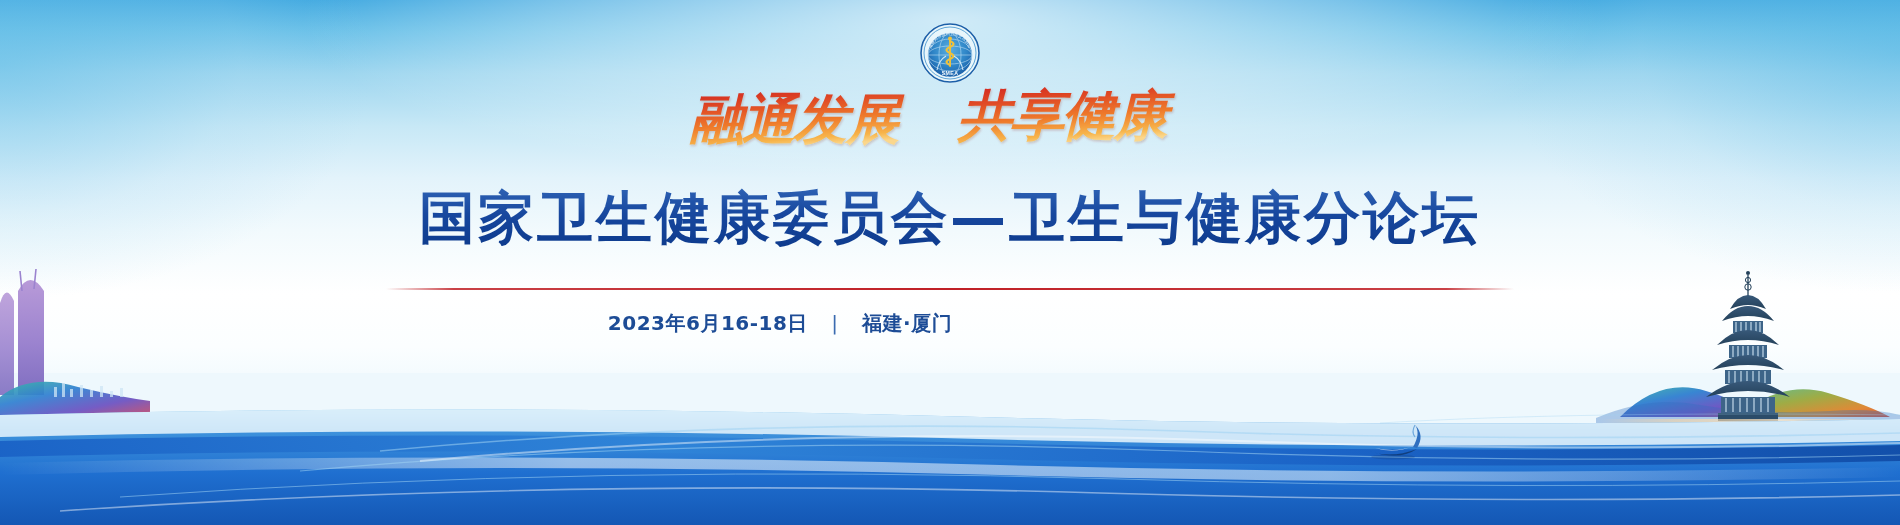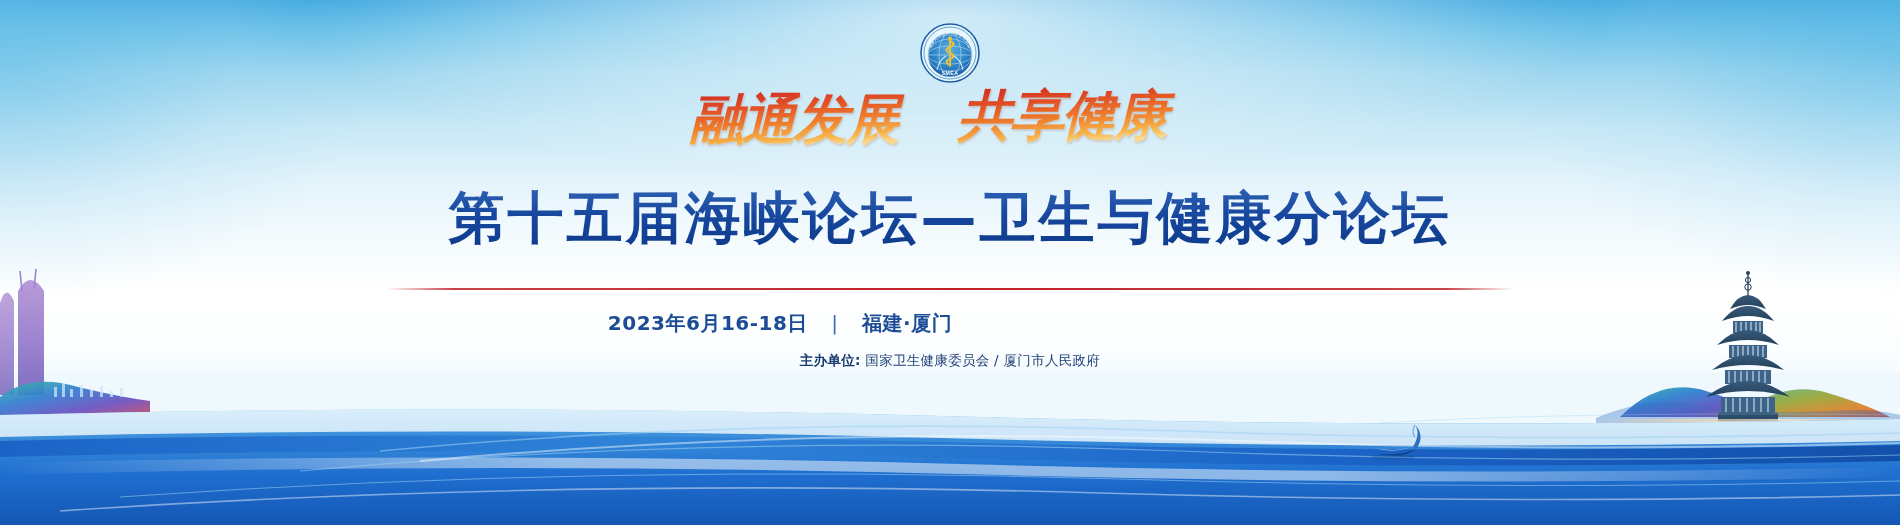"第十五届海峡论坛—卫生与健康分论坛" div { text: 第十五届海峡论坛 -> 国家卫生健康委员会 }
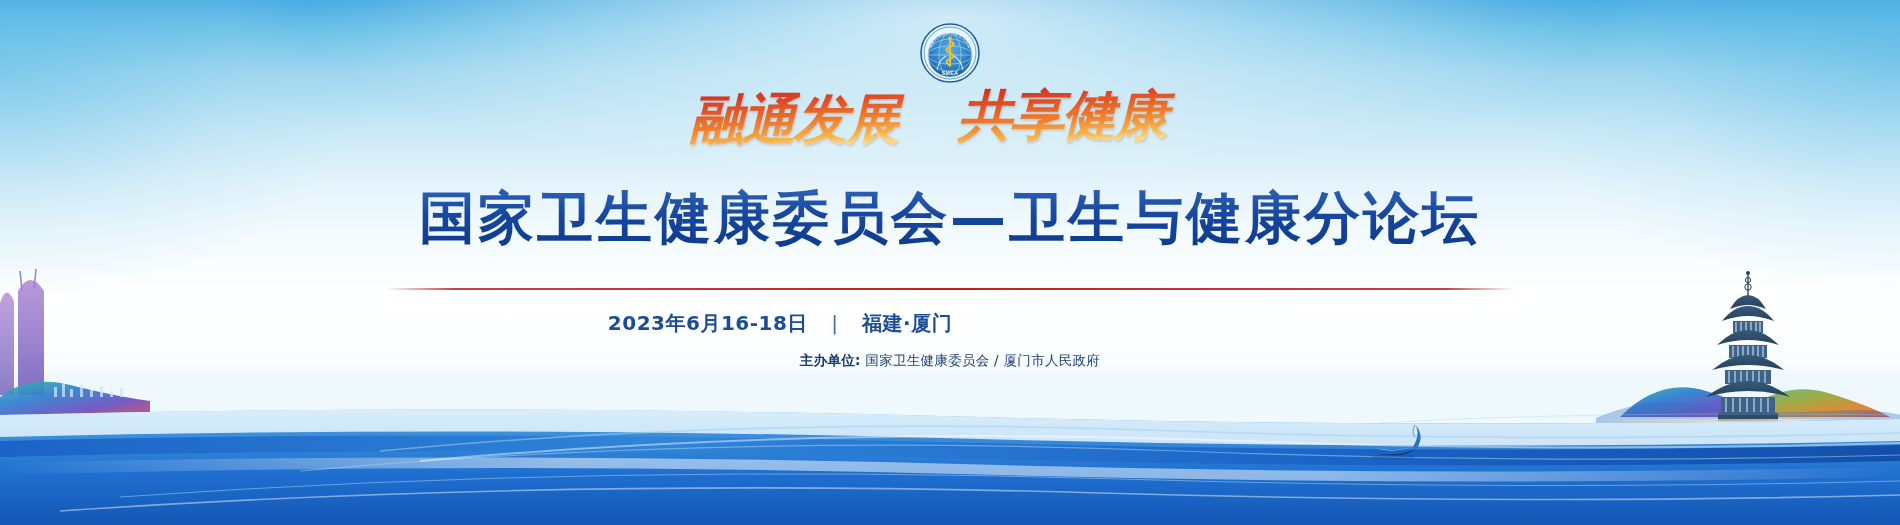"主办单位: 国家卫生健康委员会 / 厦门市人民政府" div.org-line { html: <div> <span>主办单位:</span> <span>国家卫生健康委员会 / 厦门市人民政府</span> </div> -> none }
